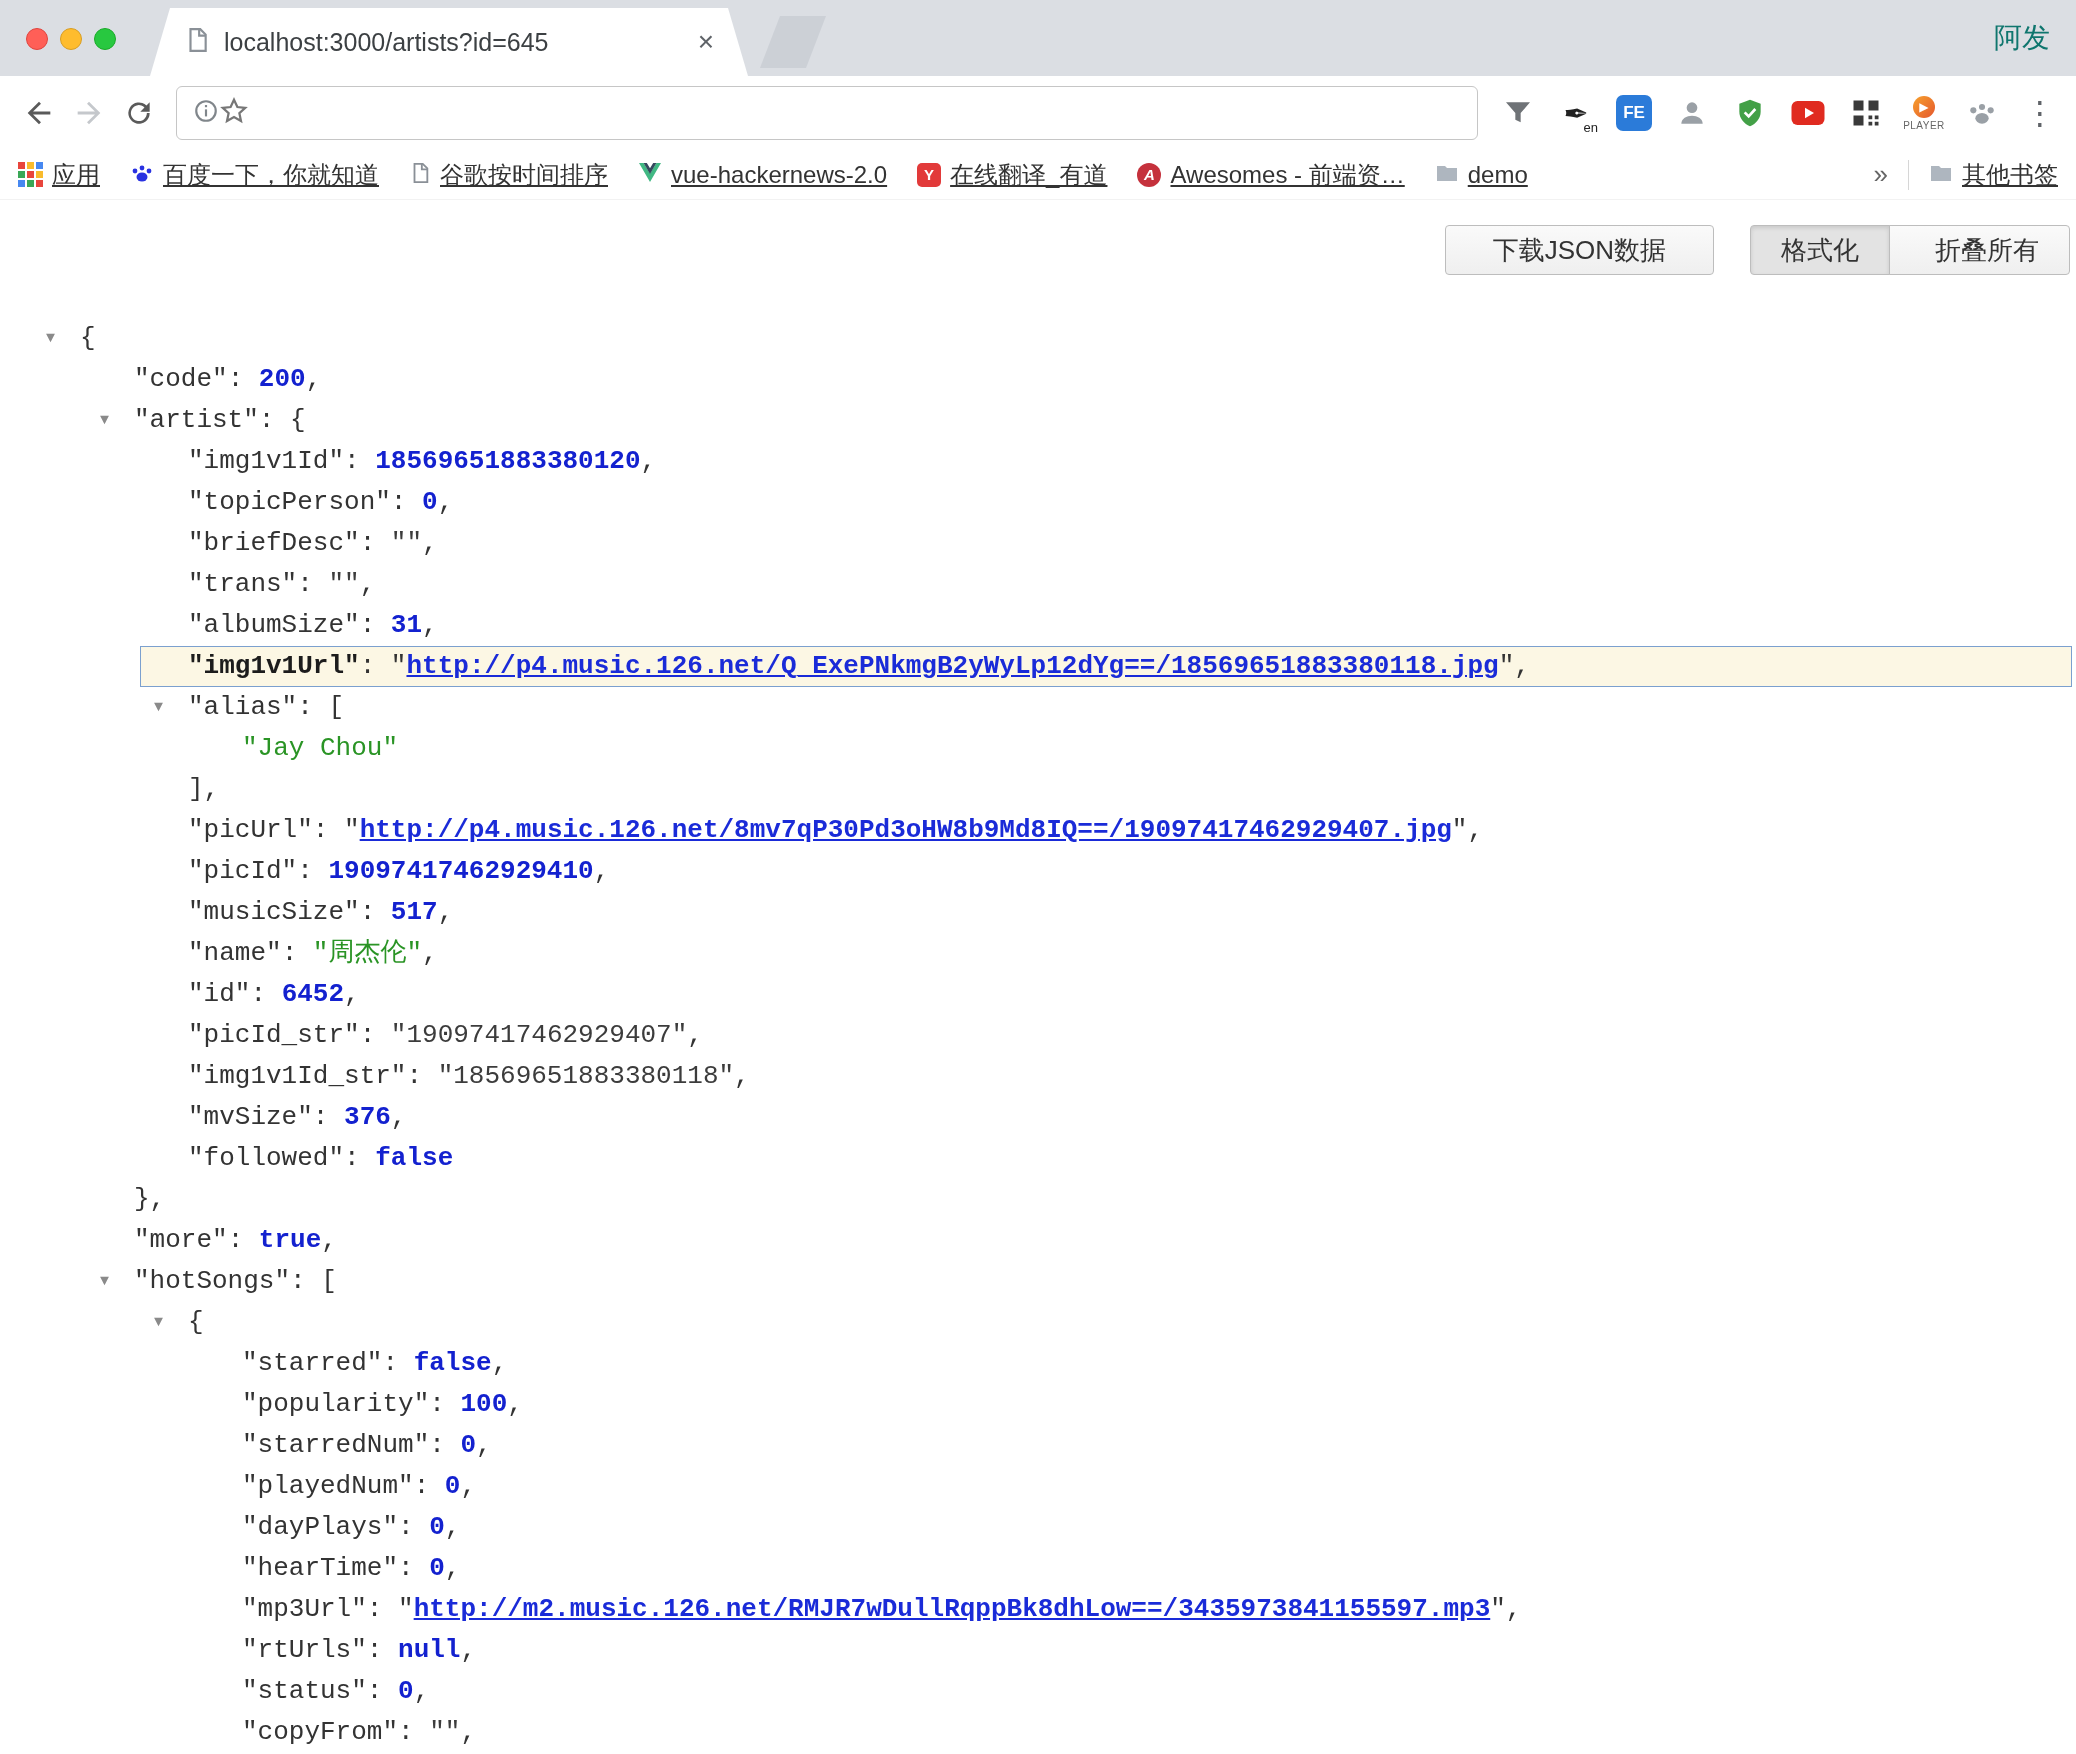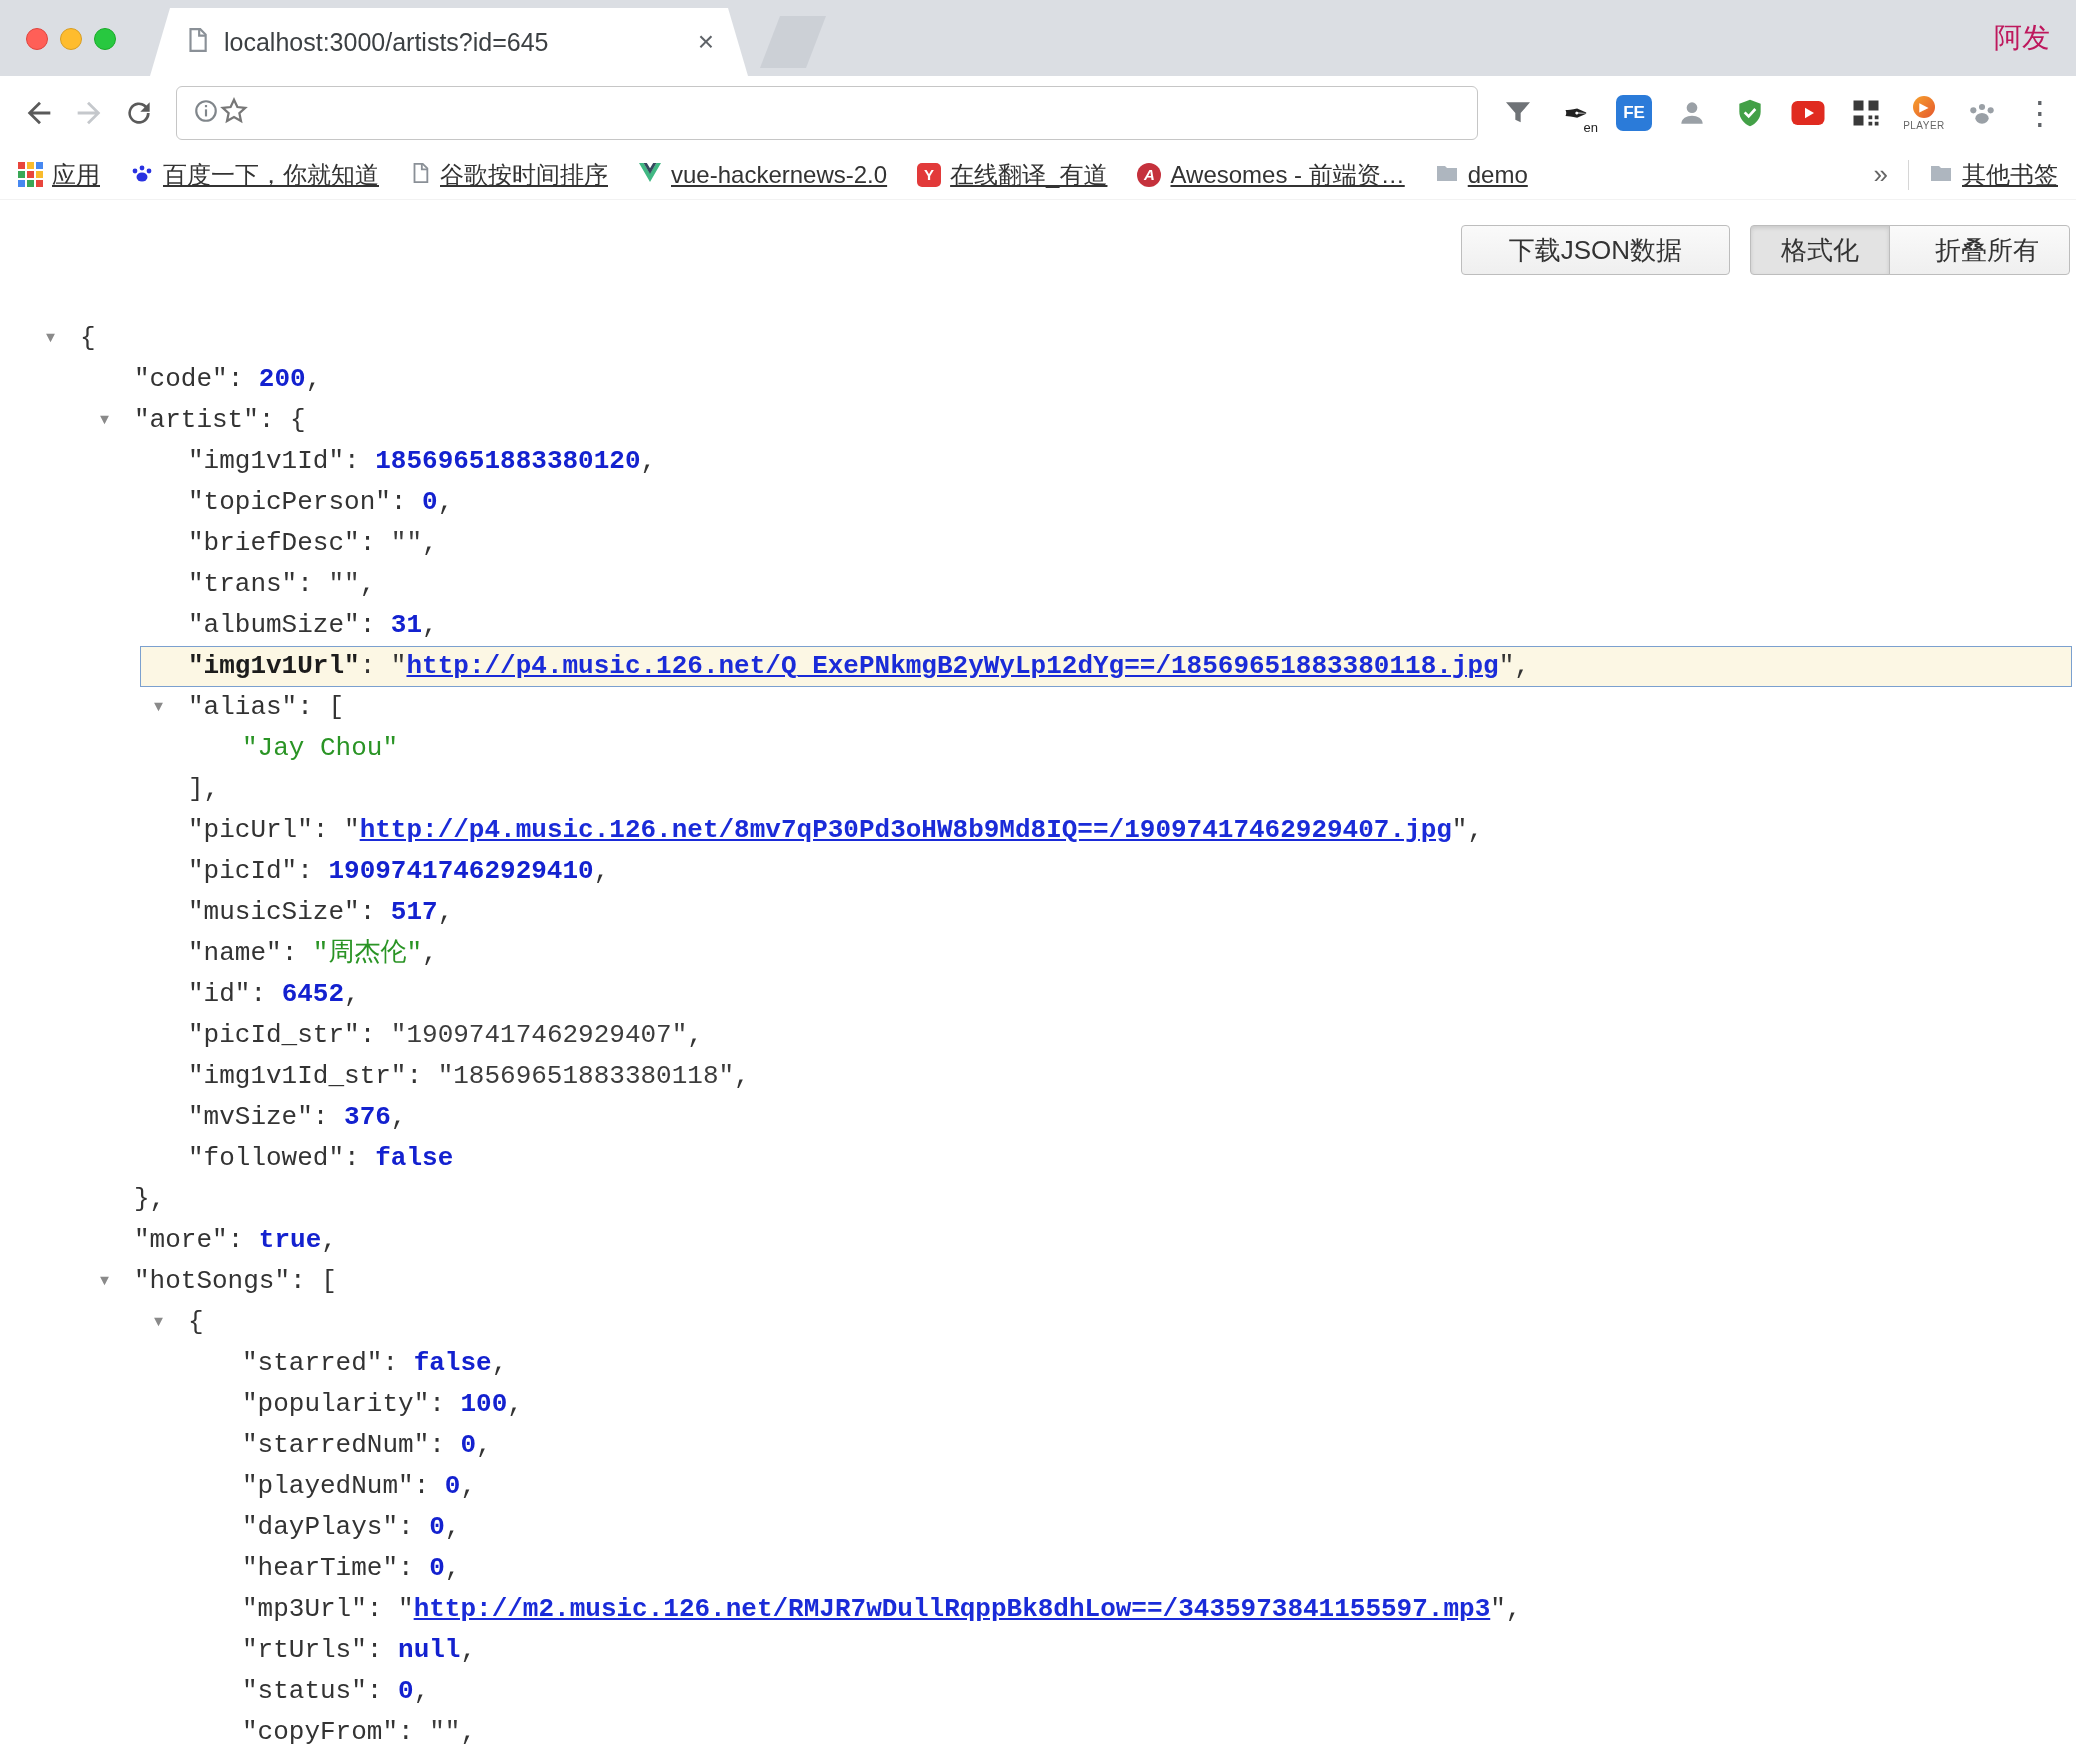"阿发" .profile { color: #be185d -> #0f766e }
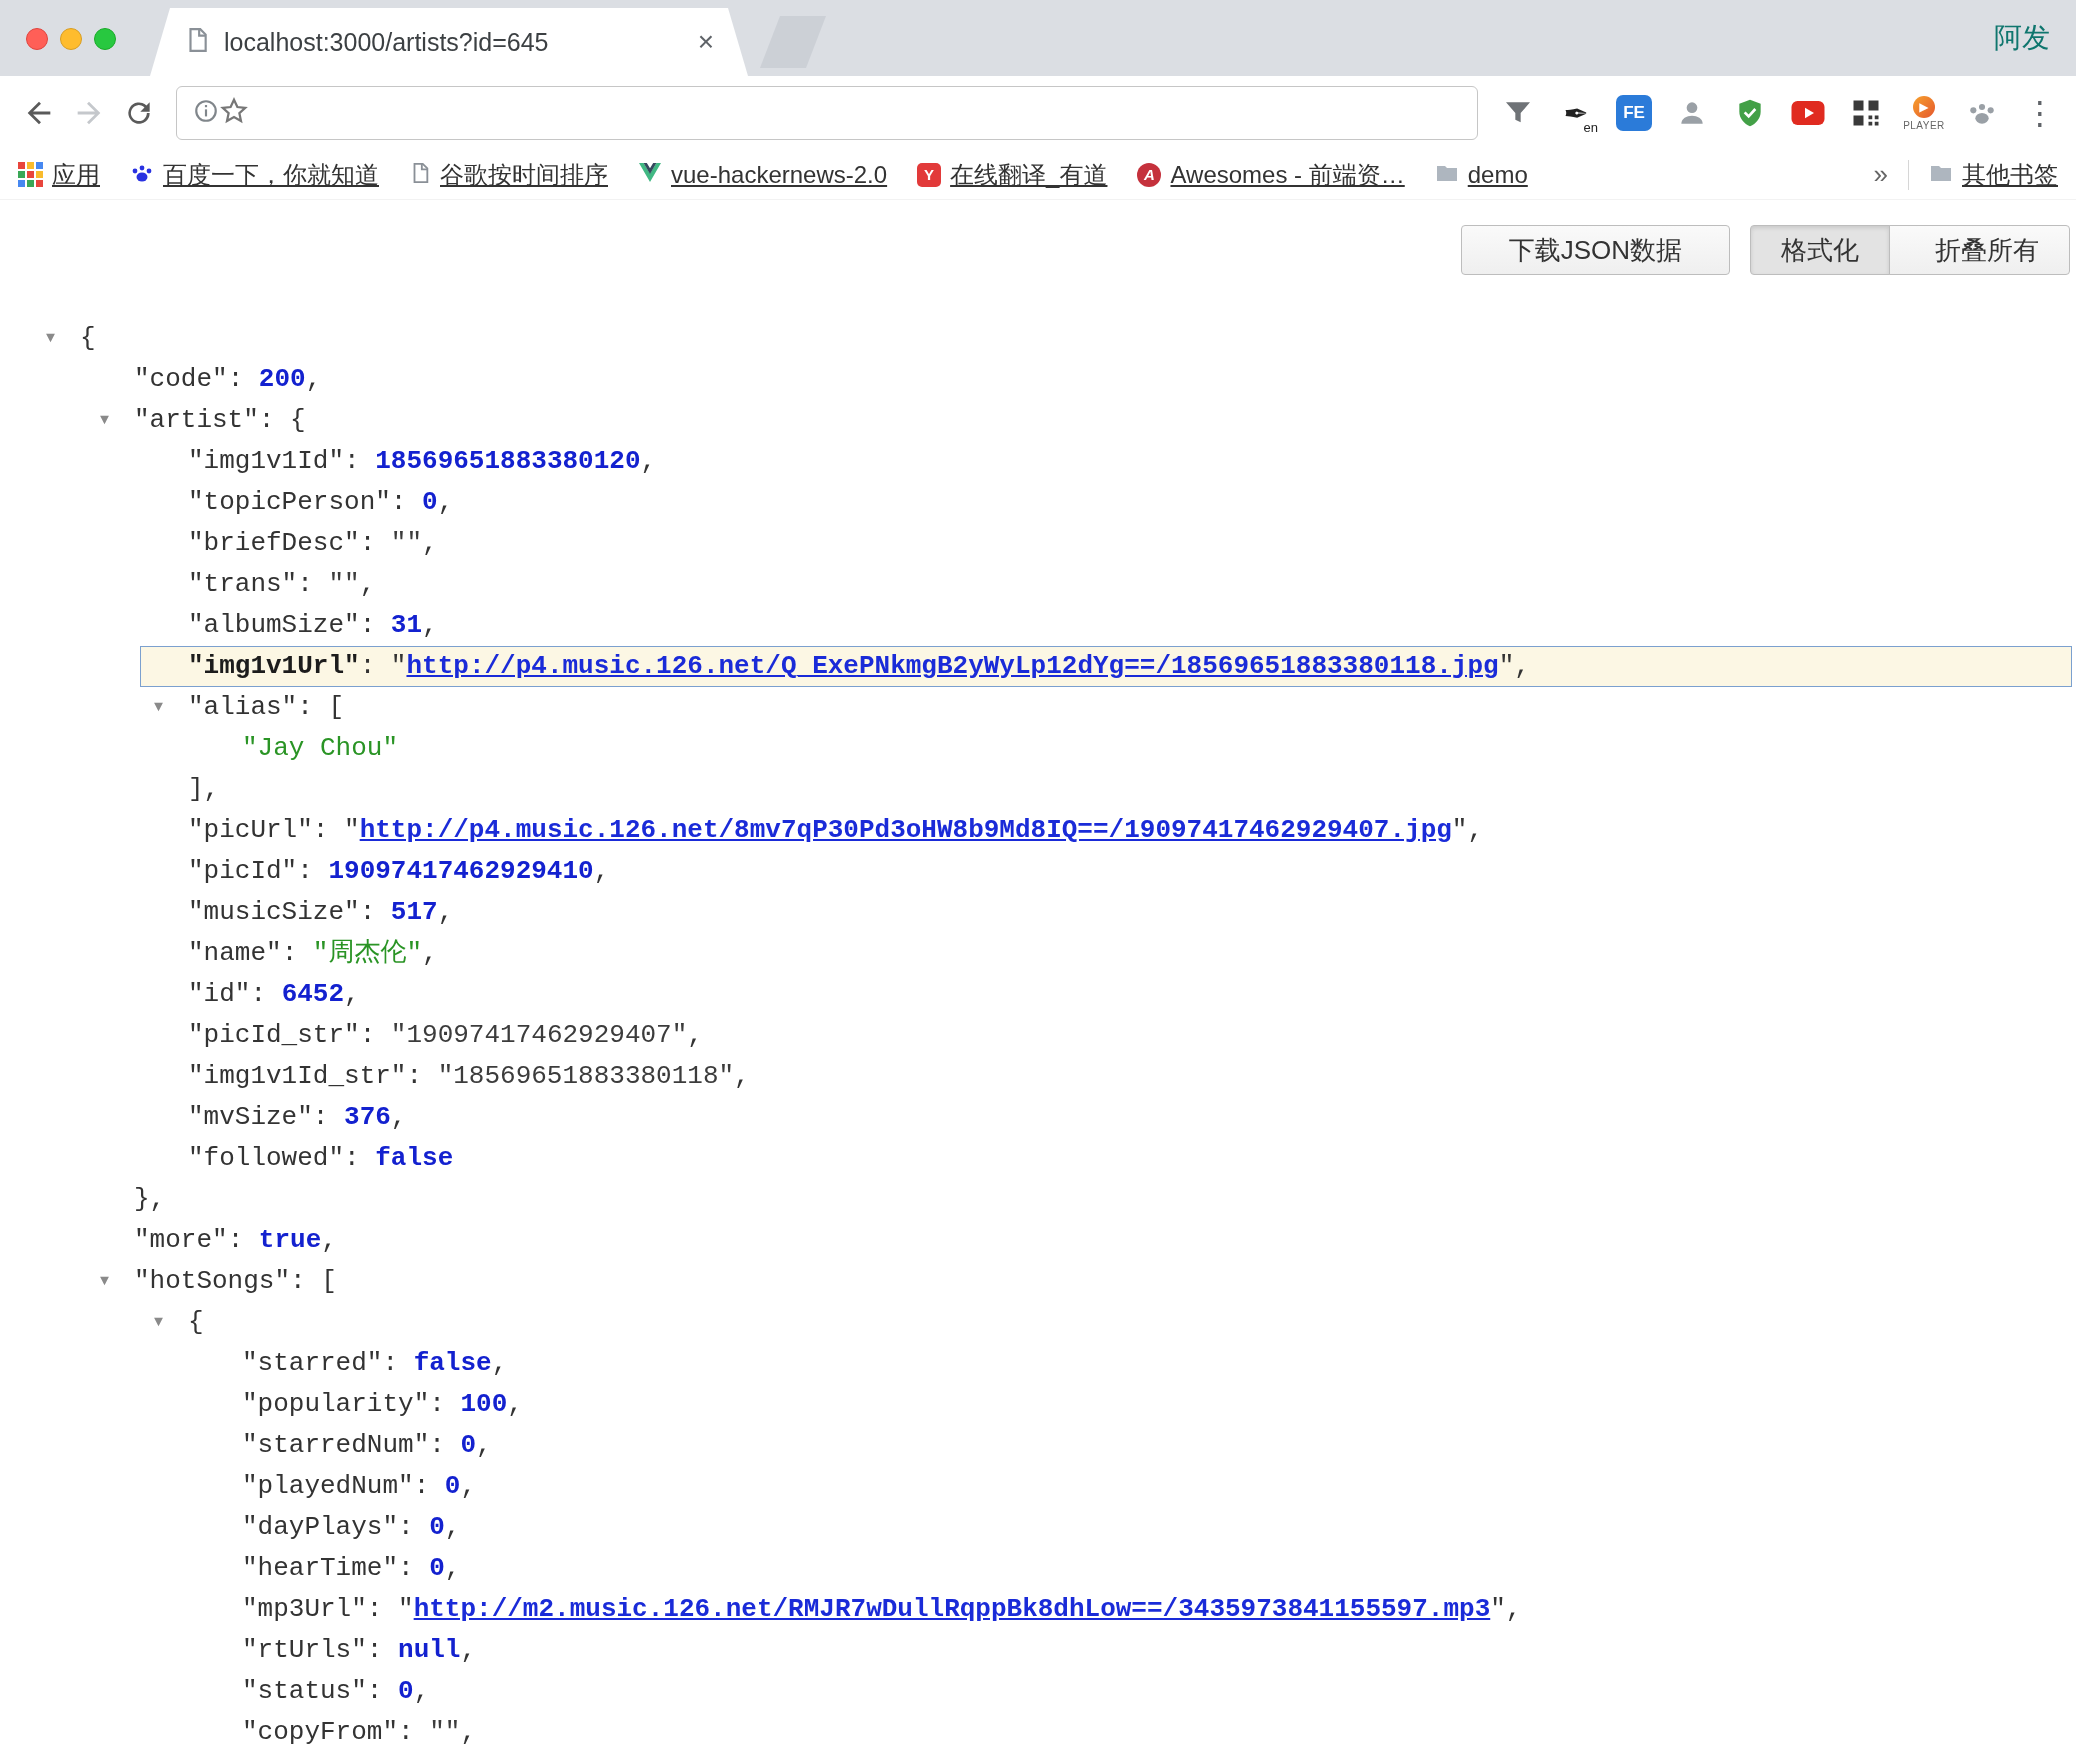"格式化" .seg .btn.first { margin-left: 0 -> 16px }
